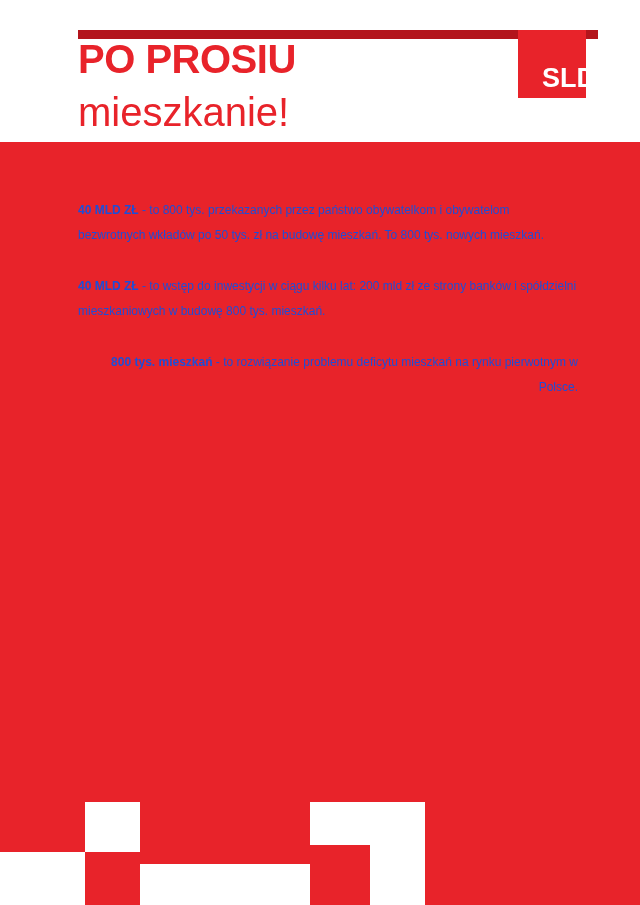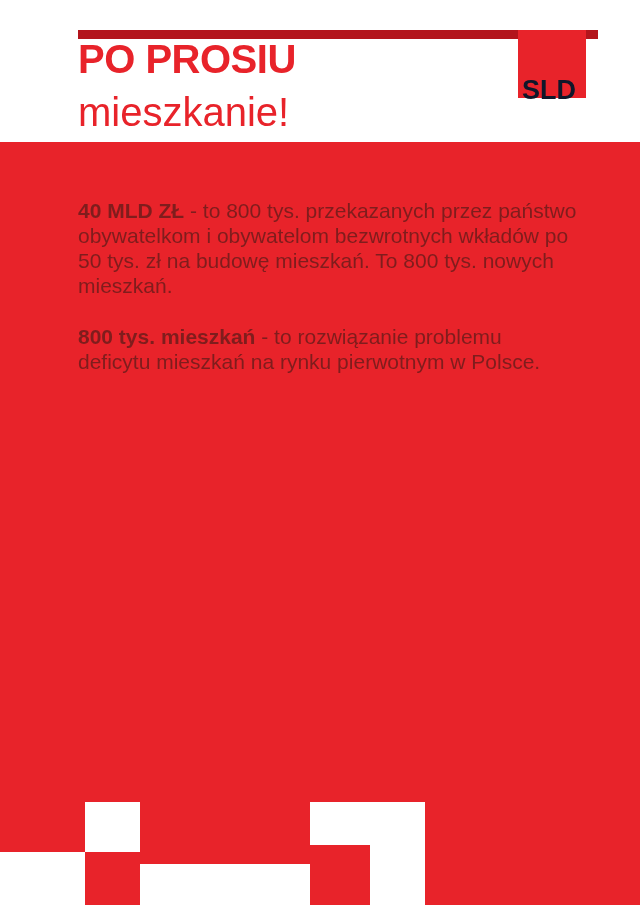"SLD" .logo-text { color: #0f172a -> #ffffff; padding: 0 0 8px 4px -> 0 0 8px 24px; top: 16px -> 4px }
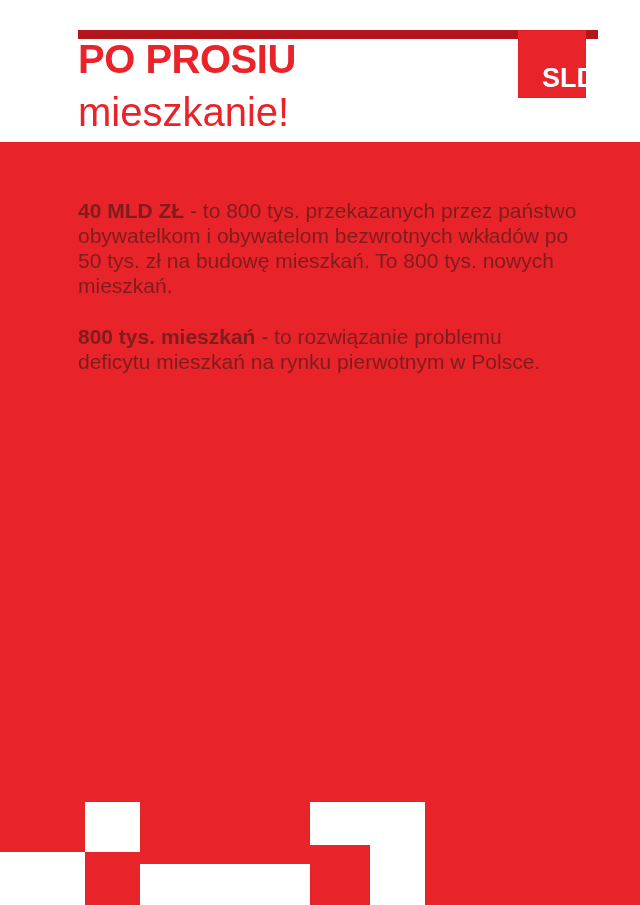"40 MLD ZŁ - to" .para { color: #7f1d1d -> #1d4ed8; font-size: 21px -> 12px }
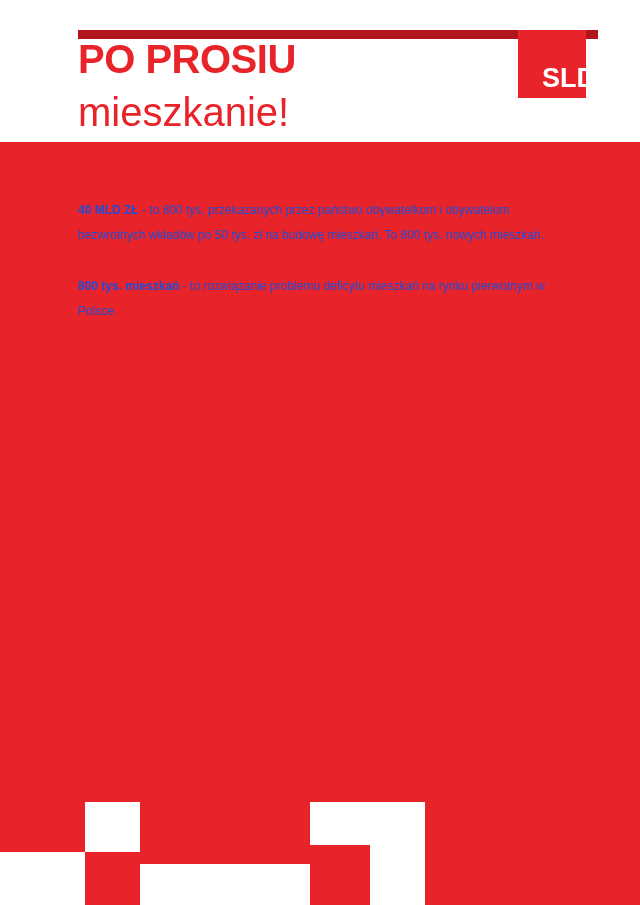"40 MLD ZŁ - to wstęp" p.para { html: none -> <p> <span>40 MLD ZŁ</span><span> - to wstęp do inwestycji w ciągu kilku lat: 200 mld zł ze strony banków i spółdzielni mieszkaniowych w budowę 800 tys. mieszkań.</span> </p> }
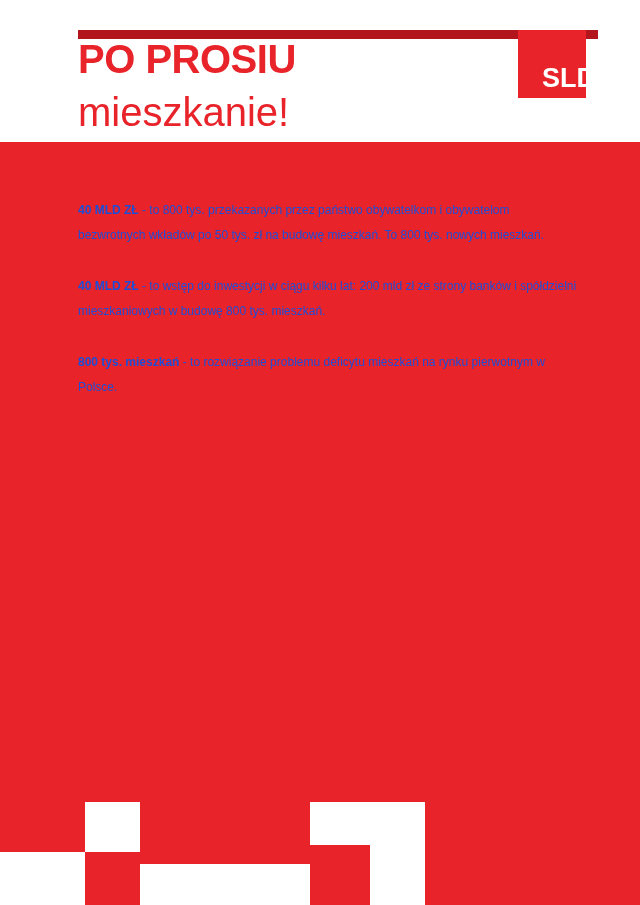"800 tys. mieszkań - to" .para:last-child { text-align: none -> right }
